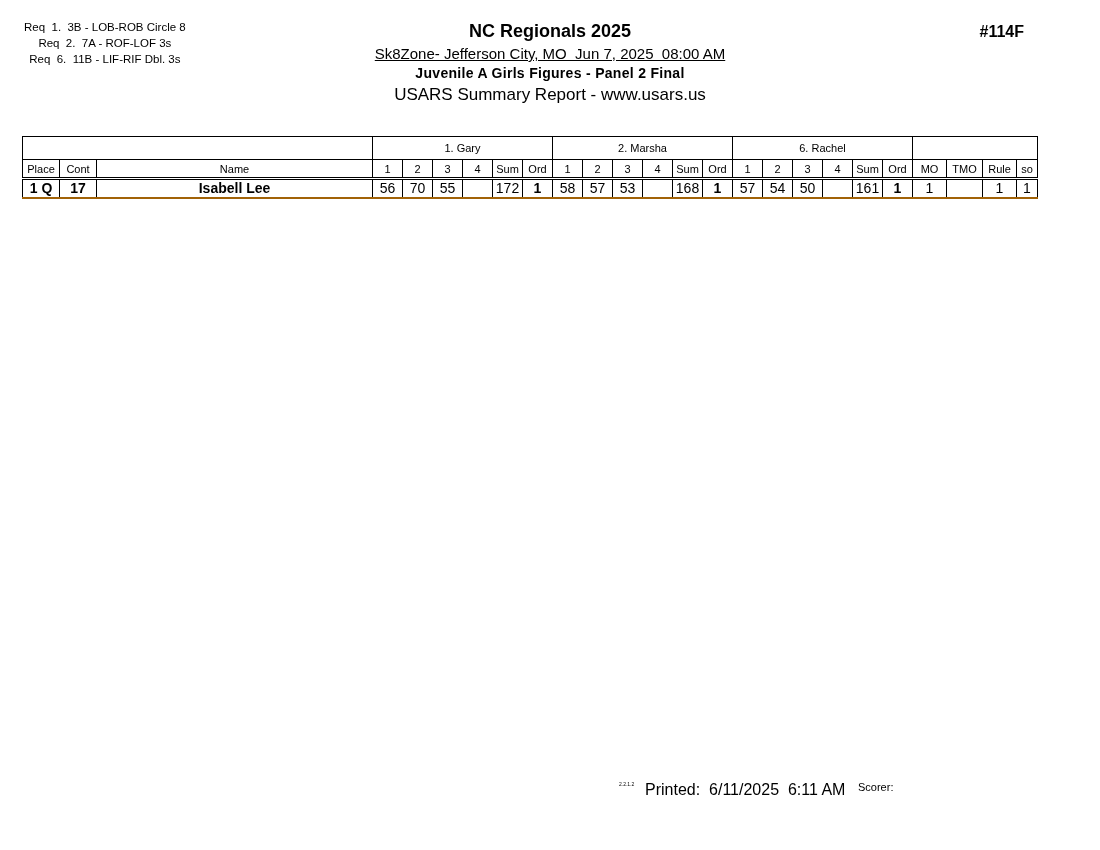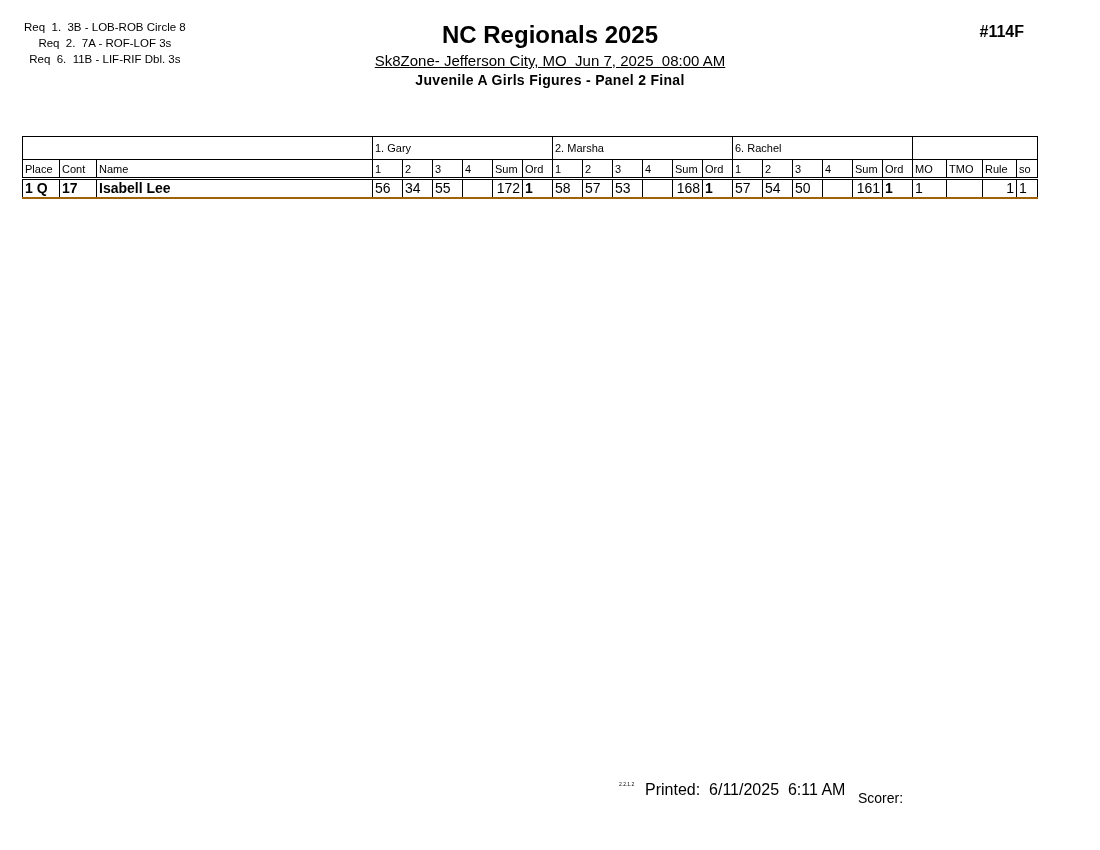"NC Regionals 2025" .t1 { font-size: 24px -> 18px }
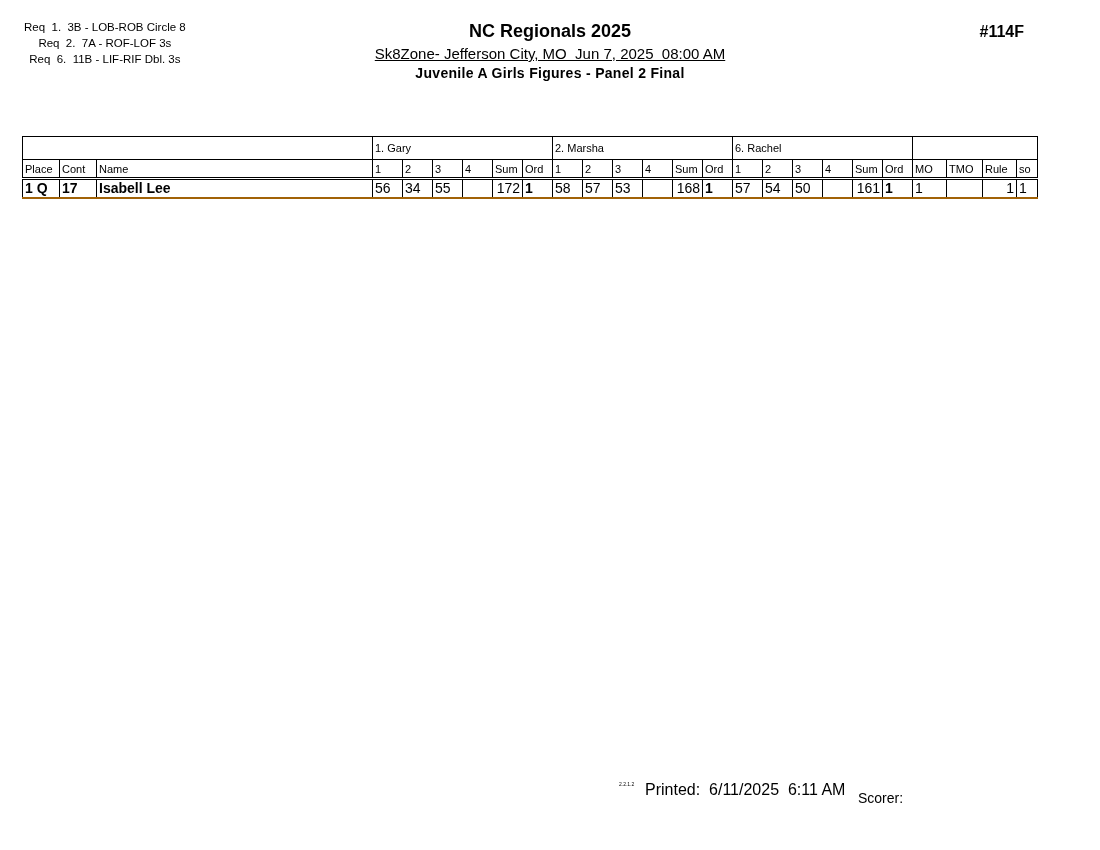"USARS Summary Report - www.usars.us" div.t4 { html: none -> <div>USARS Summary Report - www.usars.us</div> }
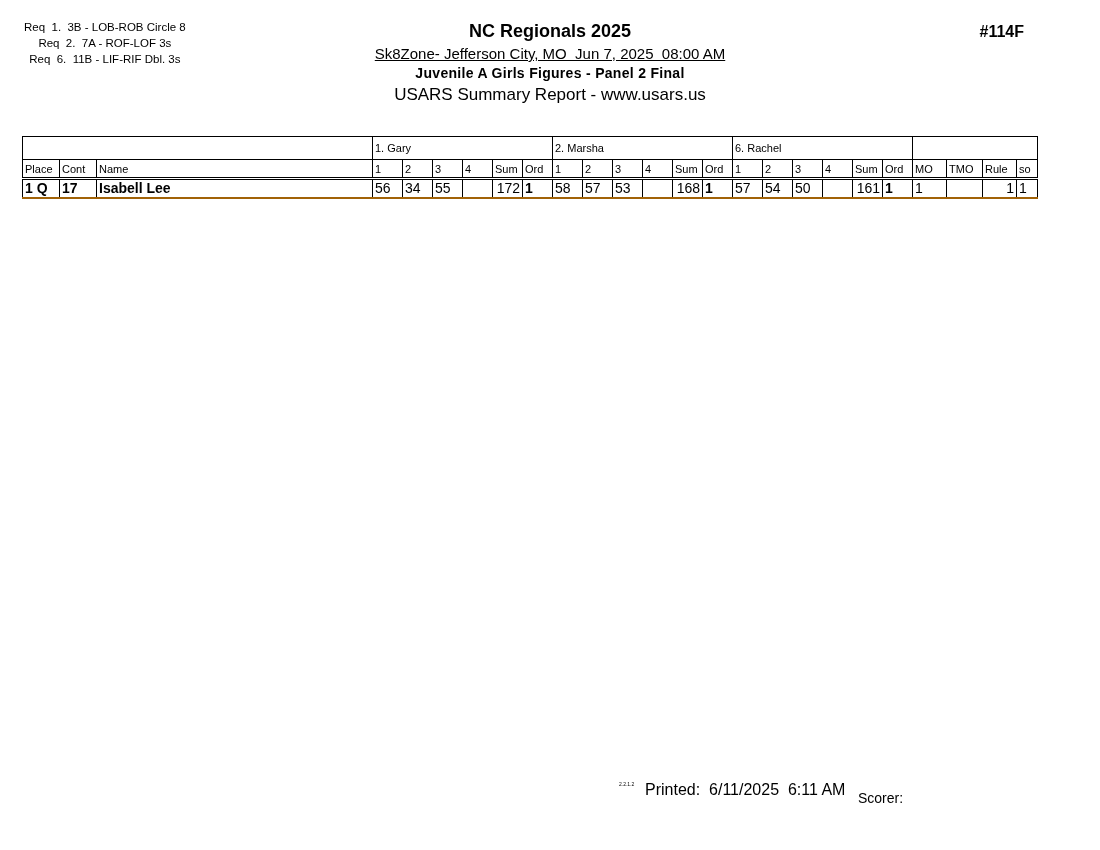"1. Gary" table.results td { text-align: none -> center }
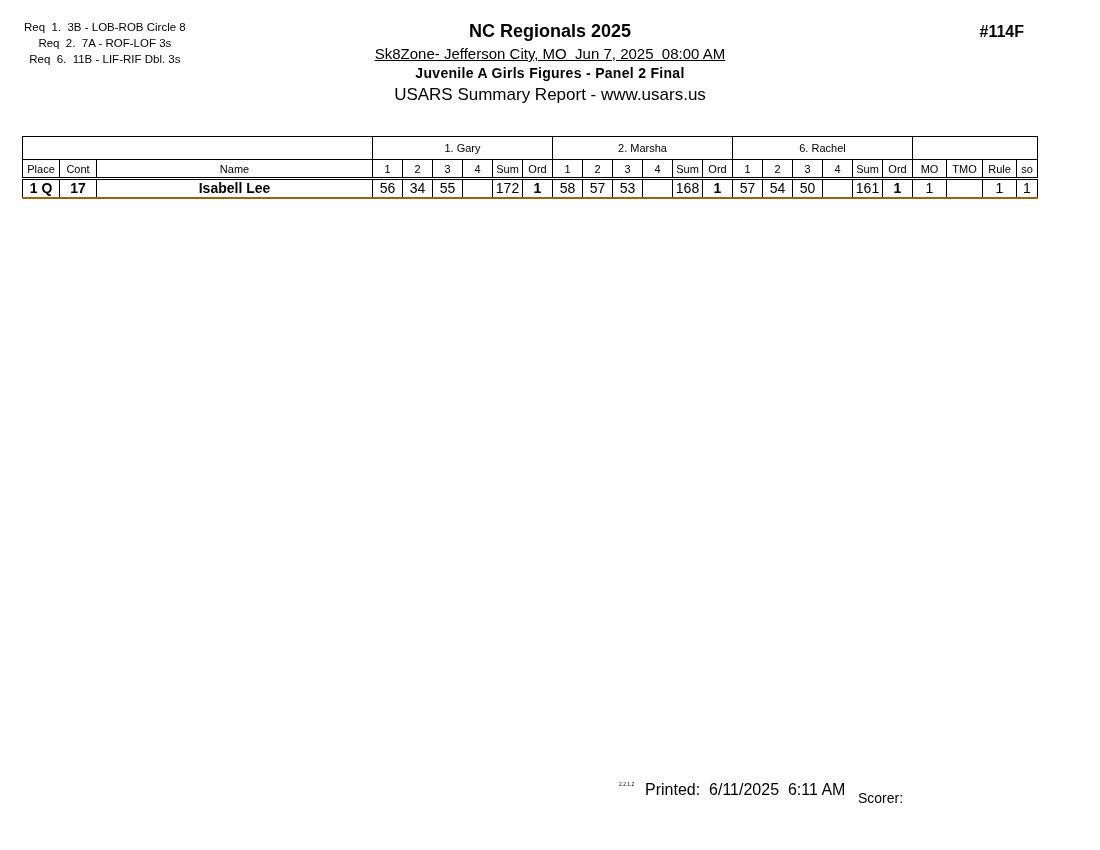"34" td { text: 34 -> 70 }
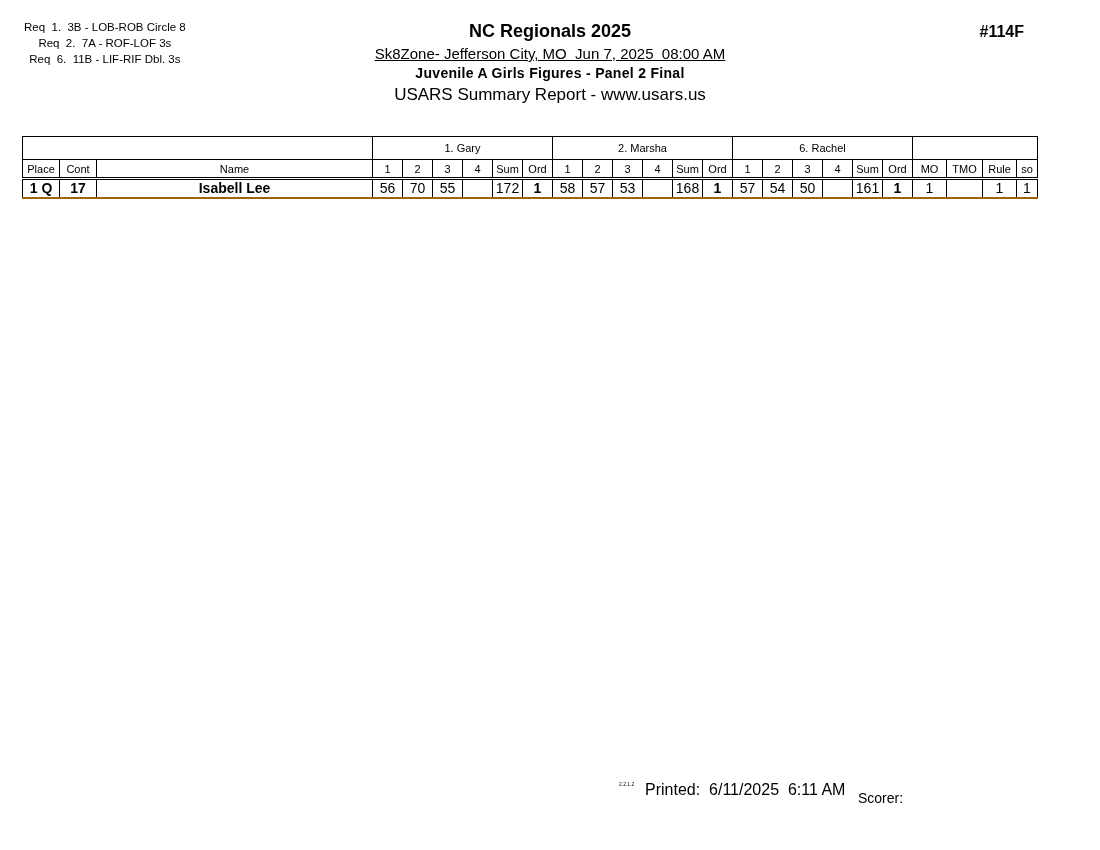"Scorer:" .footer-scorer { font-size: 14px -> 11px; margin-top: 9px -> none }
